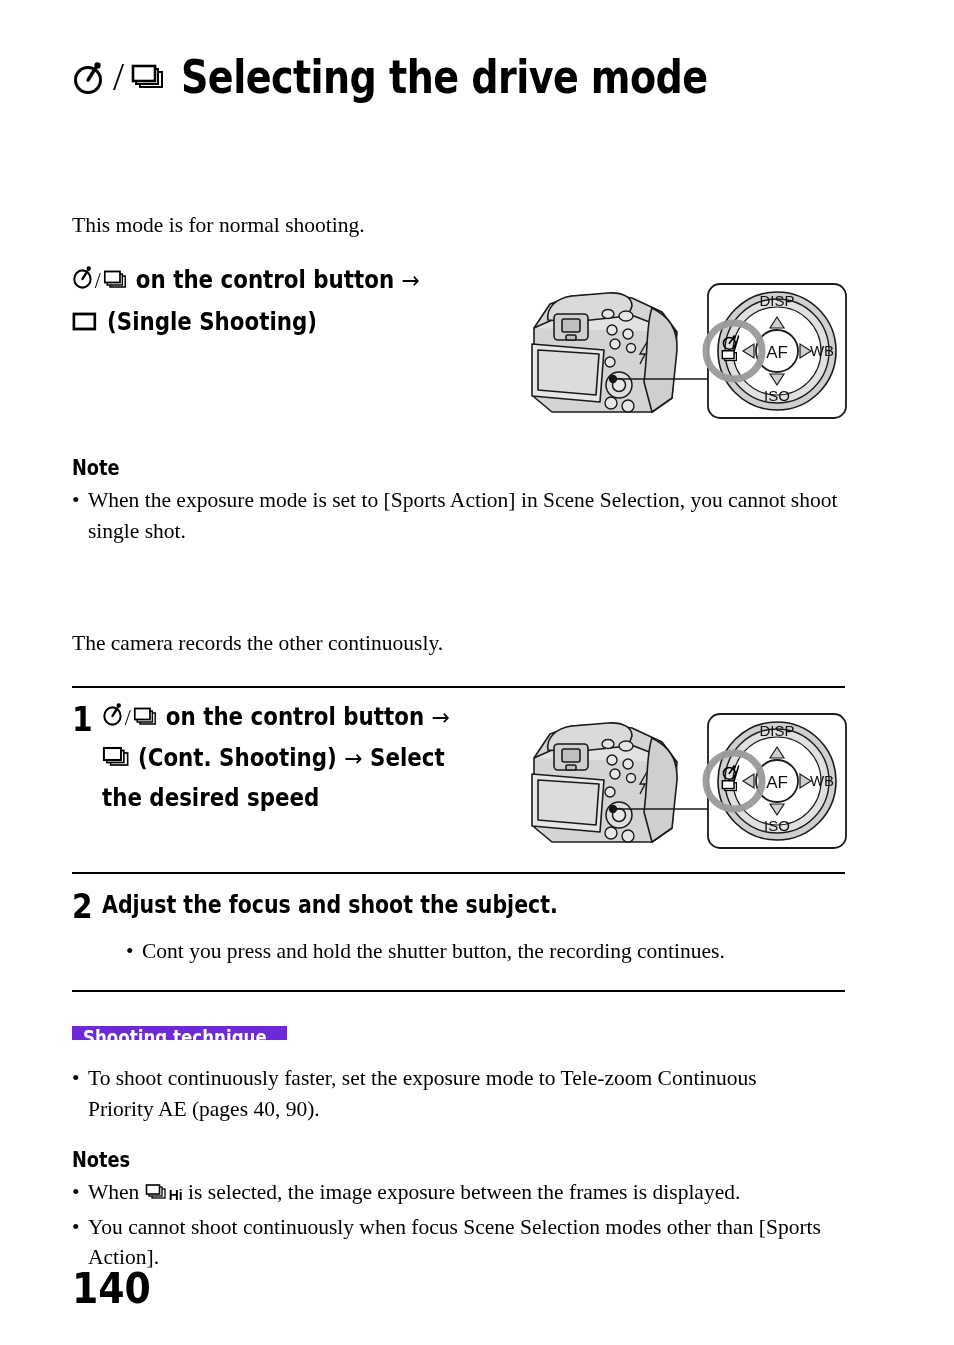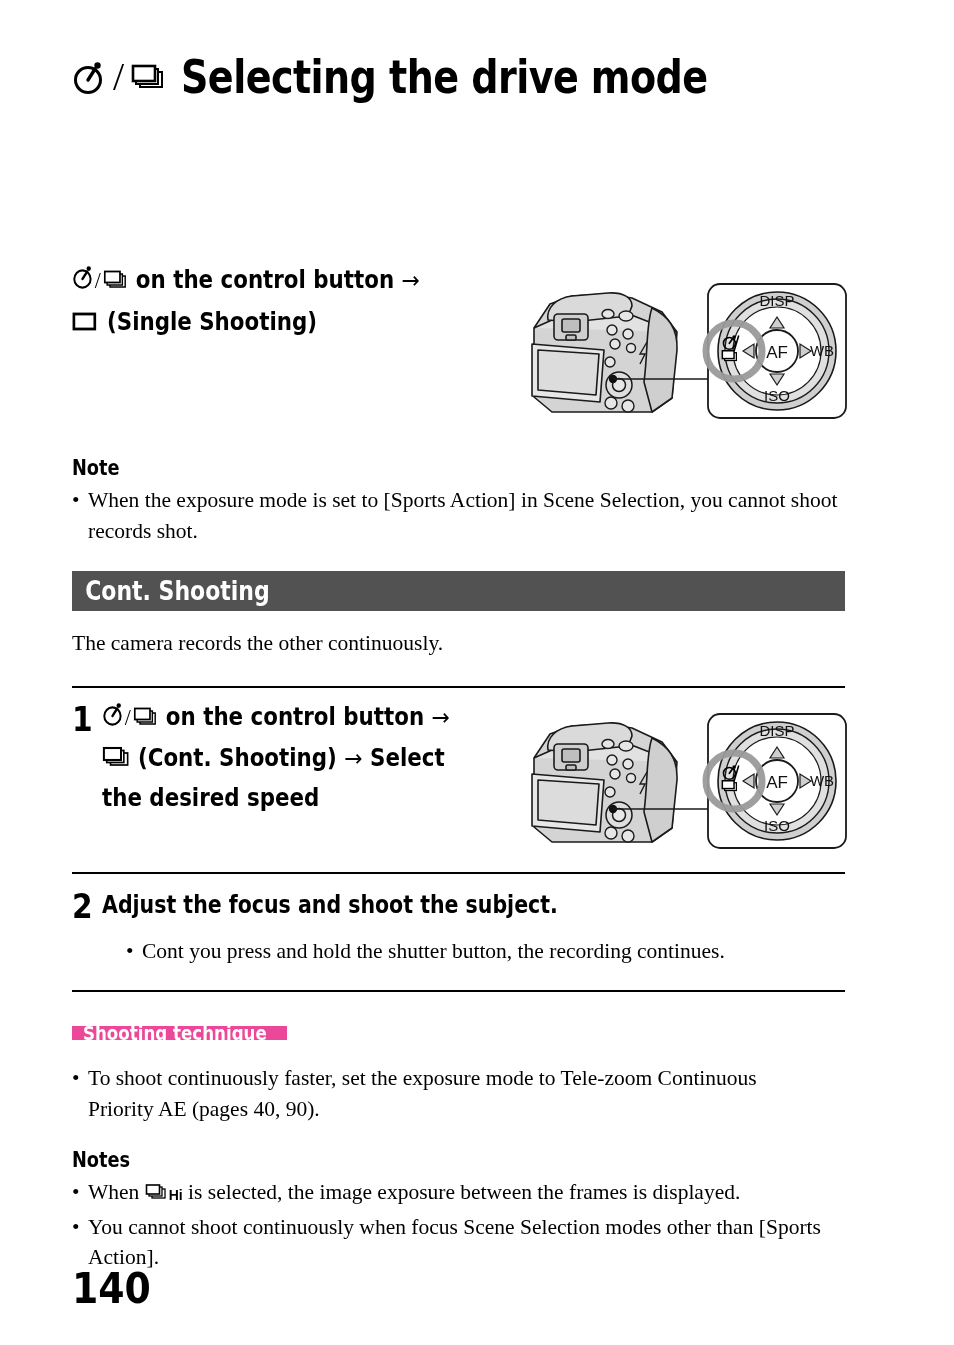"This mode is for normal" div.body-p { html: none -> <div>This mode is for normal shooting.</div> }
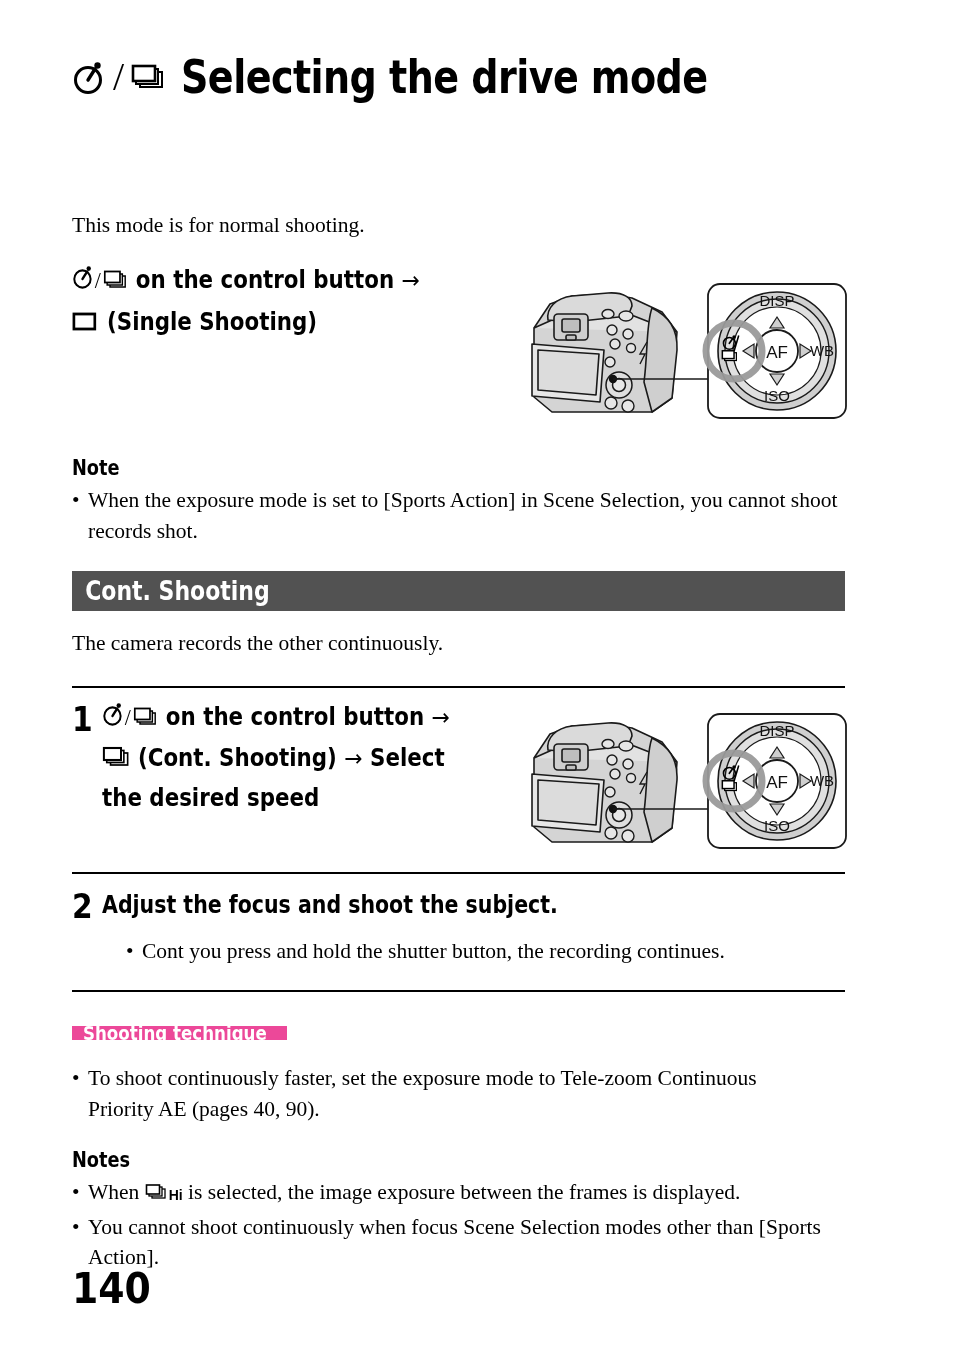"When the exposure mode is" span.txt { text: records -> single }
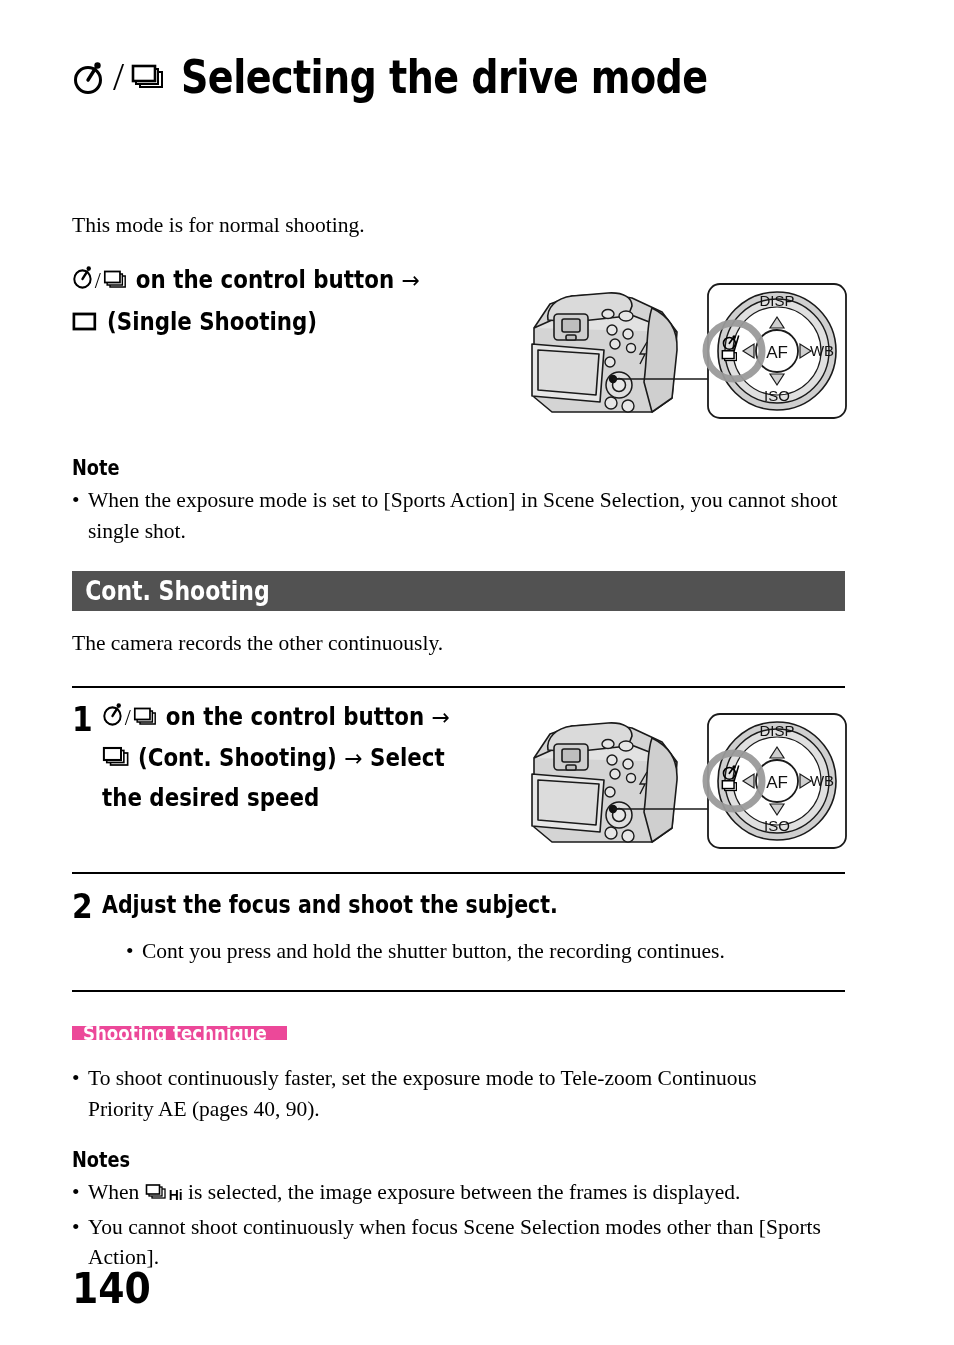"Cont. Shooting" div.sec-bar { html: <div> <span>Cont. Shooting</span> </div> -> none }
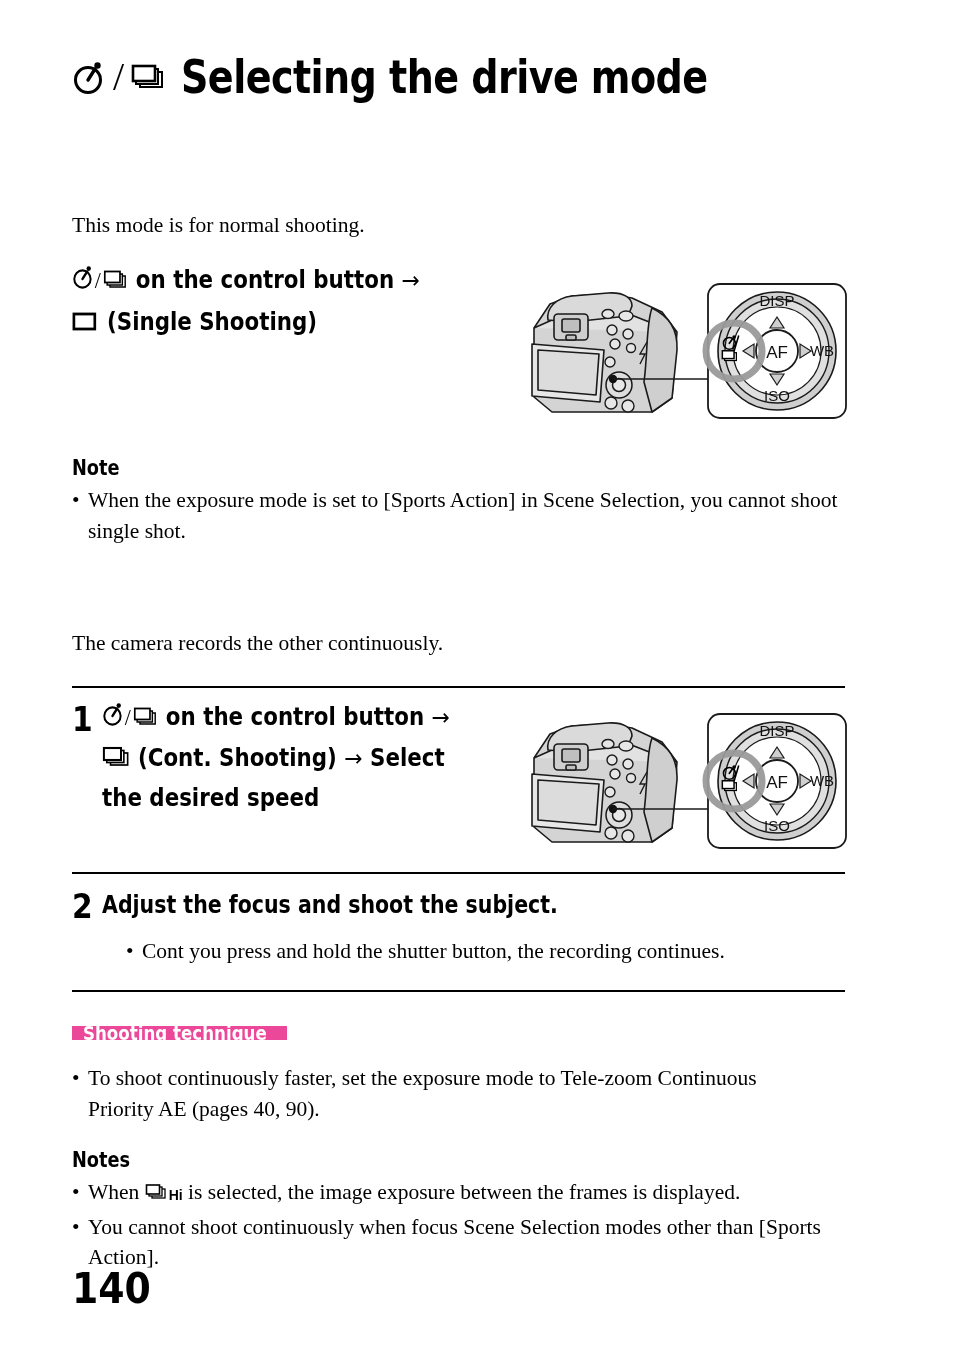"Shooting technique" .badge { align-items: center -> none; background: #ec4899 -> #6d28d9 }
